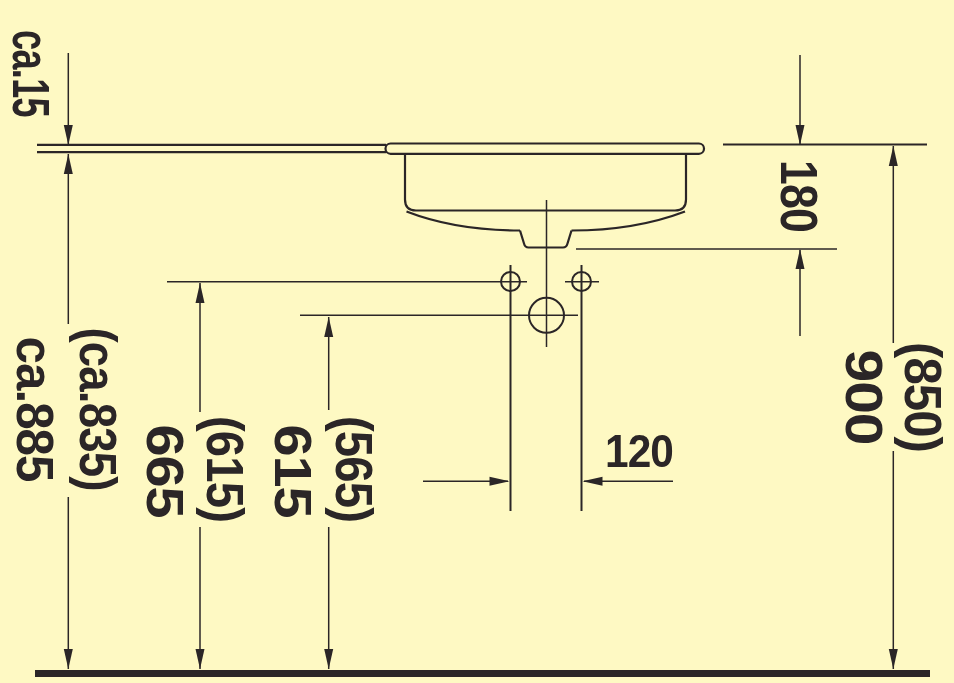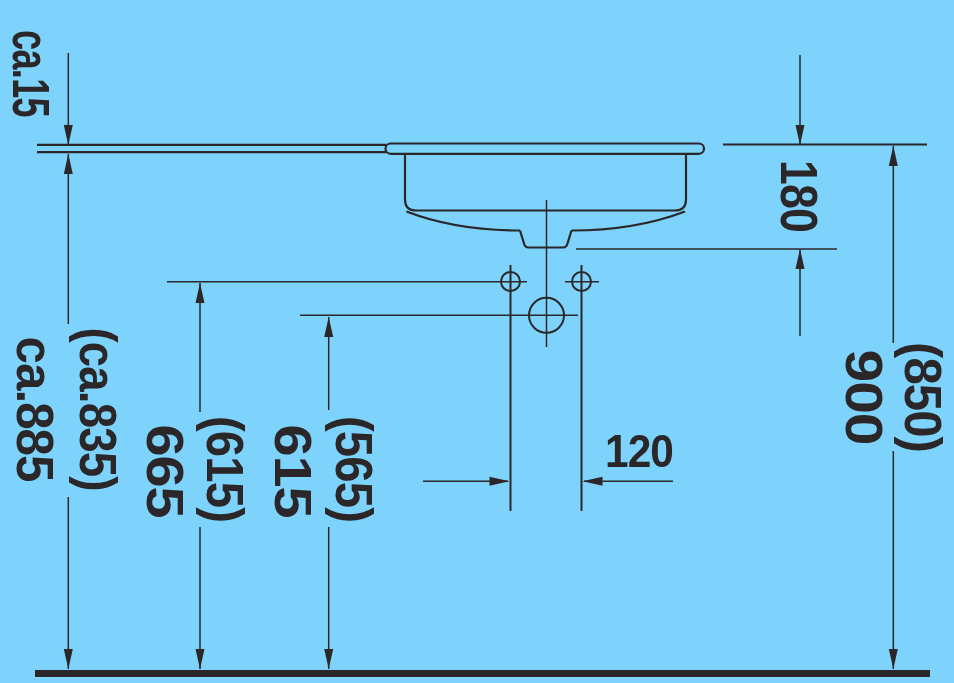"120" .drawing-wrap { background: #7dd3fc -> #fef9c3 }
